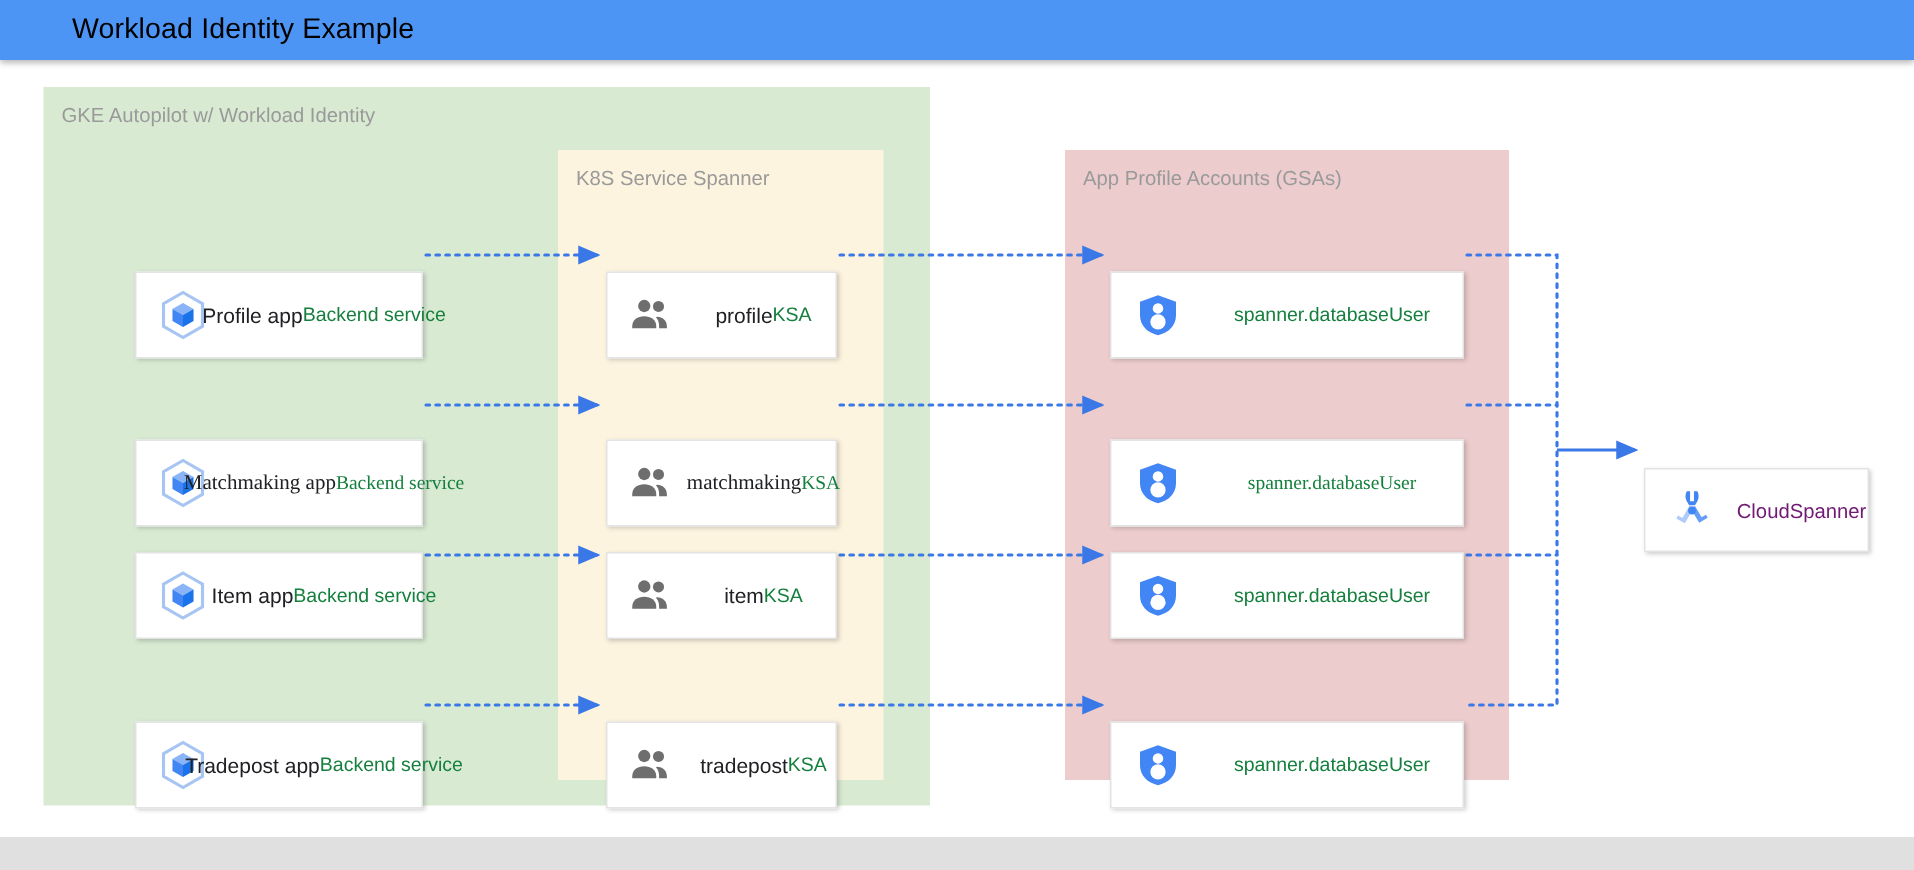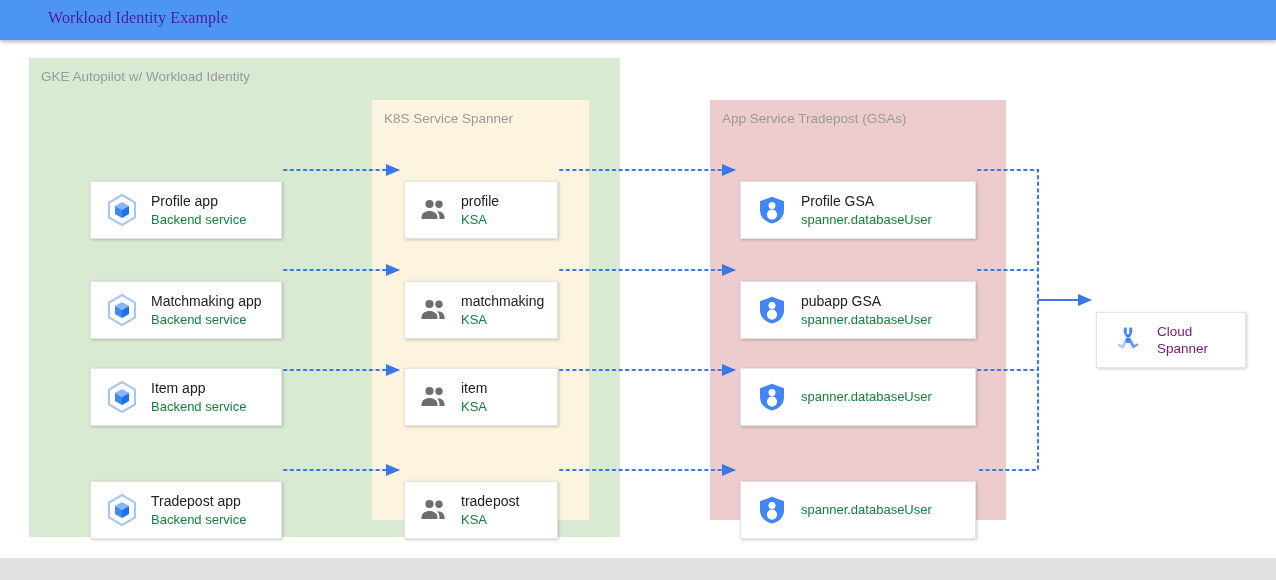"Workload Identity Example" #titlebar .title-text { color: #4c1d95 -> #000000; font-family: Liberation Serif, serif -> none; font-size: 16px -> 19px }
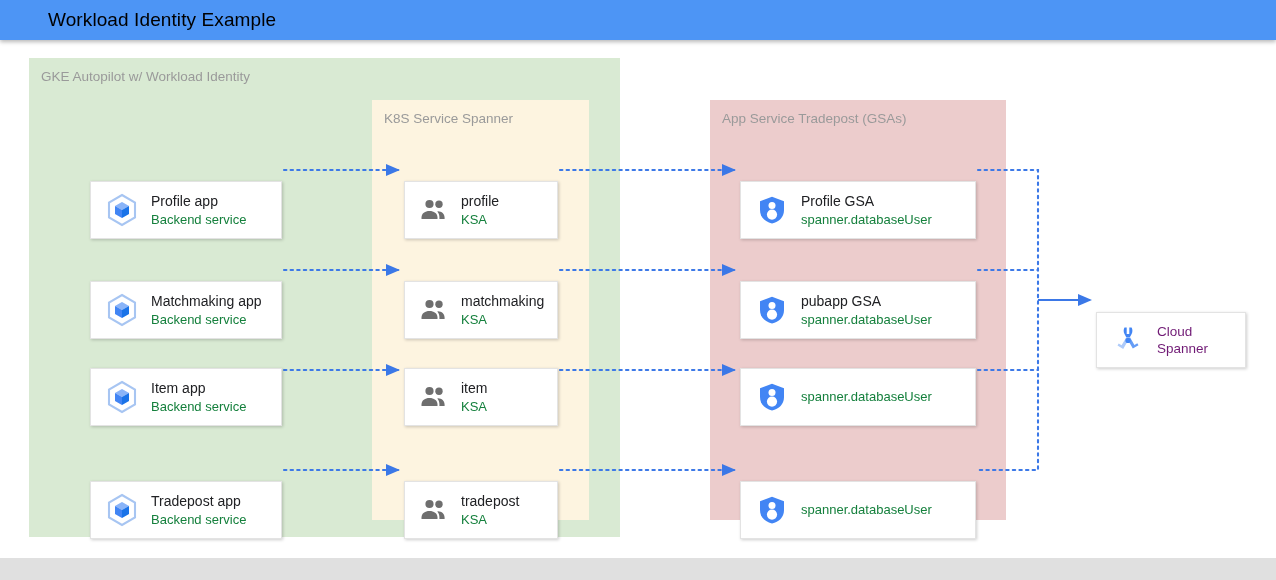"App Service Tradepost (GSAs)" div.group-label { text: Service Tradepost -> Profile Accounts }
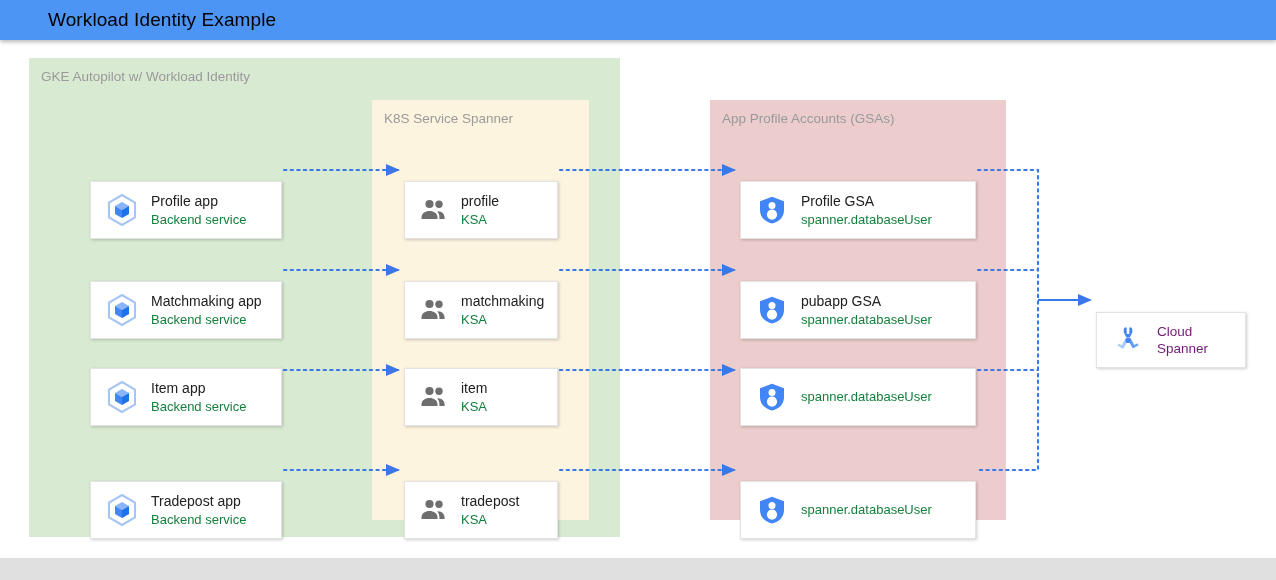"Profile app" .card .card-text { flex-direction: column -> none }
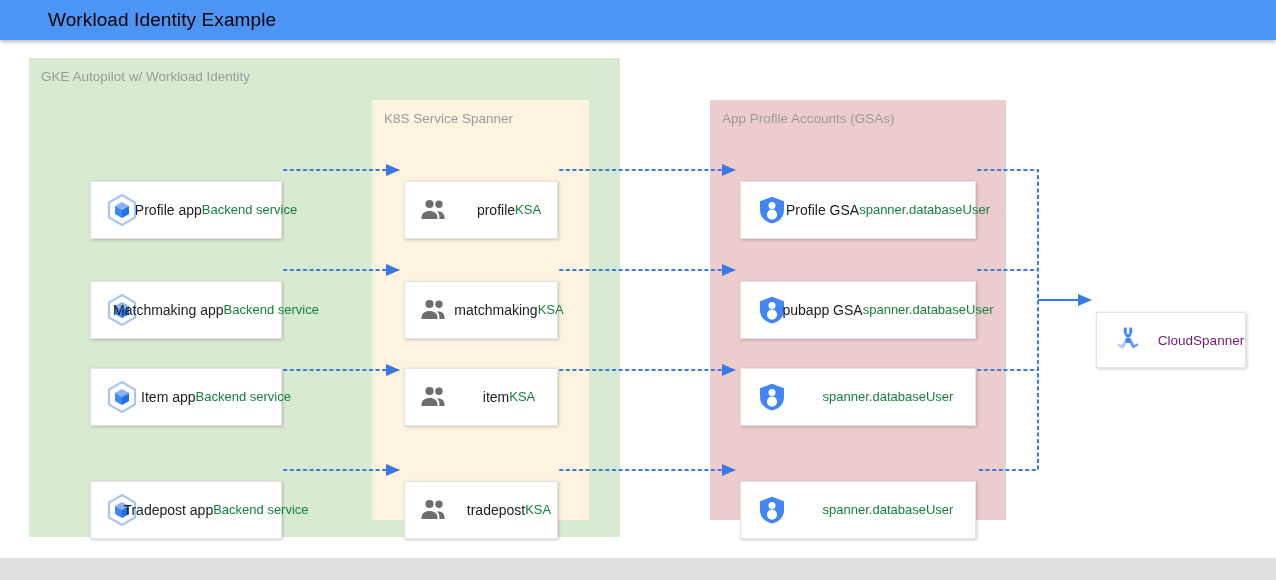"Profile GSA" span.line1 { html: <span>Profile GSA</span> -> none }
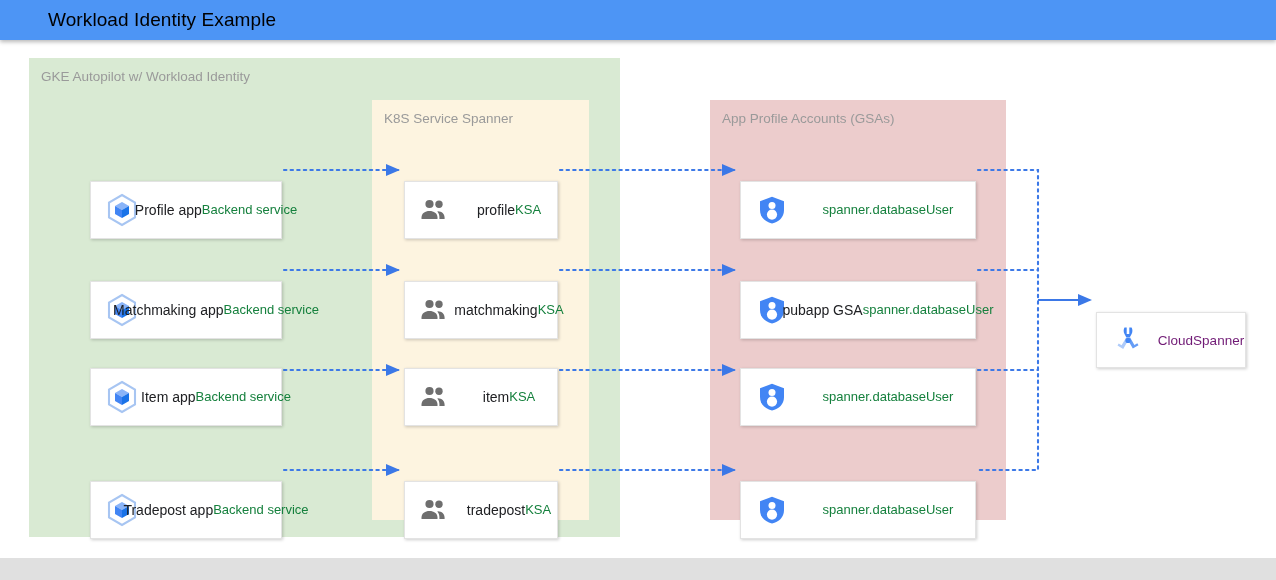"Matchmaking app" .row1 { font-family: none -> Liberation Serif, serif; top: 241px -> 253px }
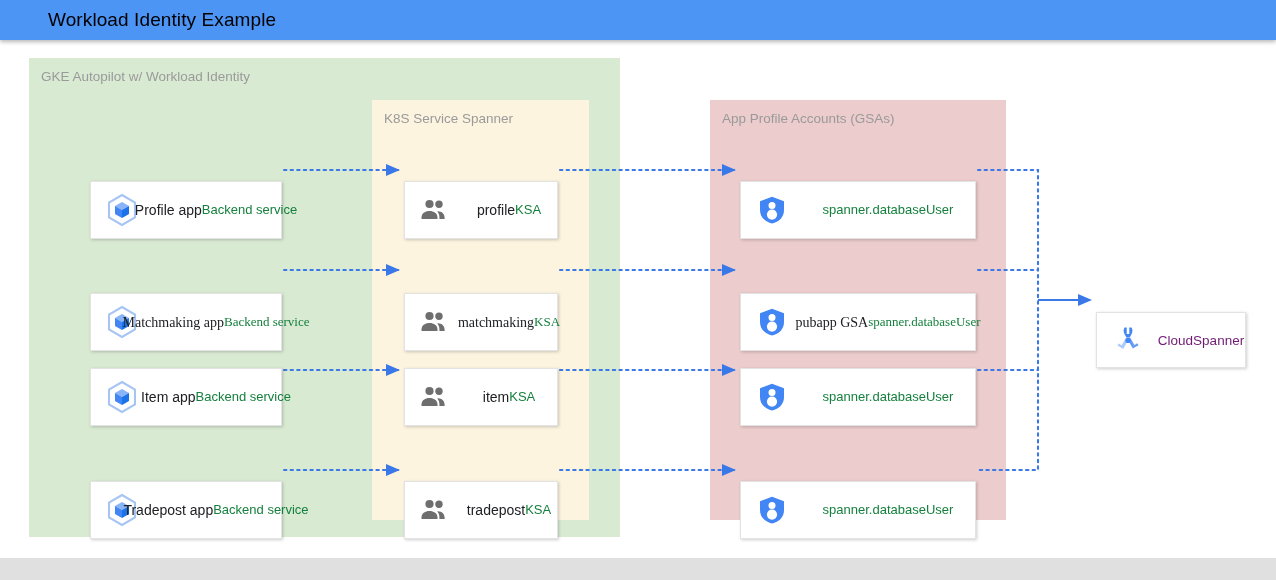"pubapp GSA" span.line1 { html: <span>pubapp GSA</span> -> none }
